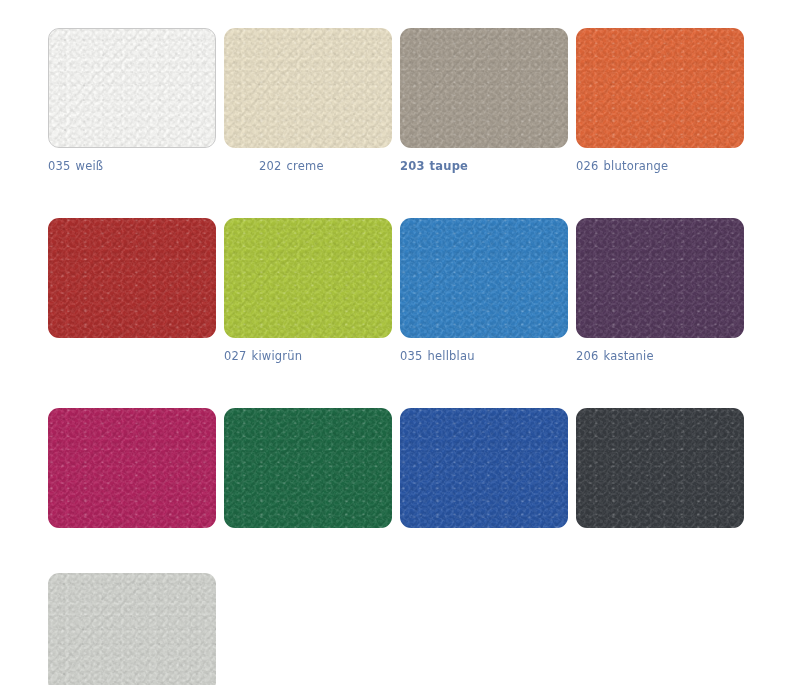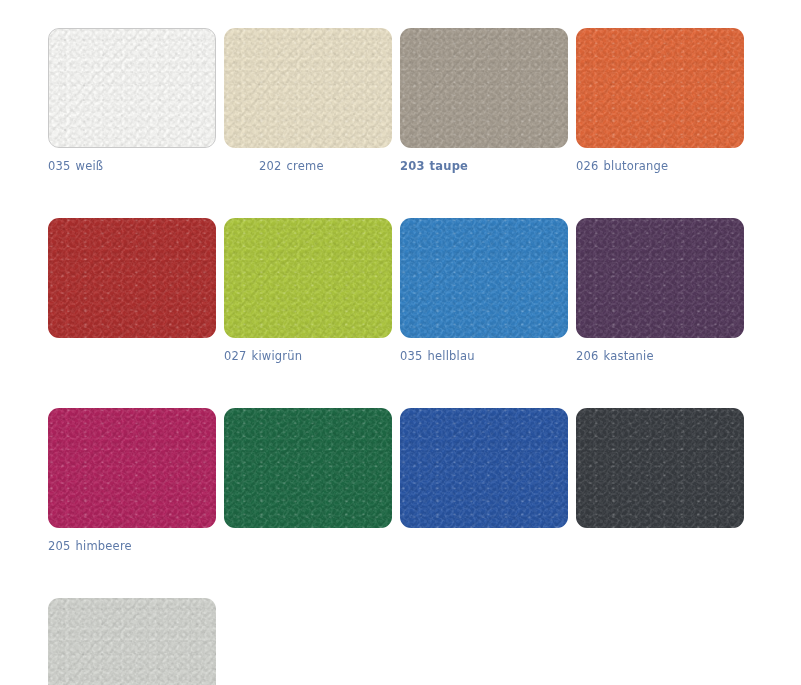"205 himbeere" div.swatch-label { html: <div><span>205</span><span>himbeere</span></div> -> none }
